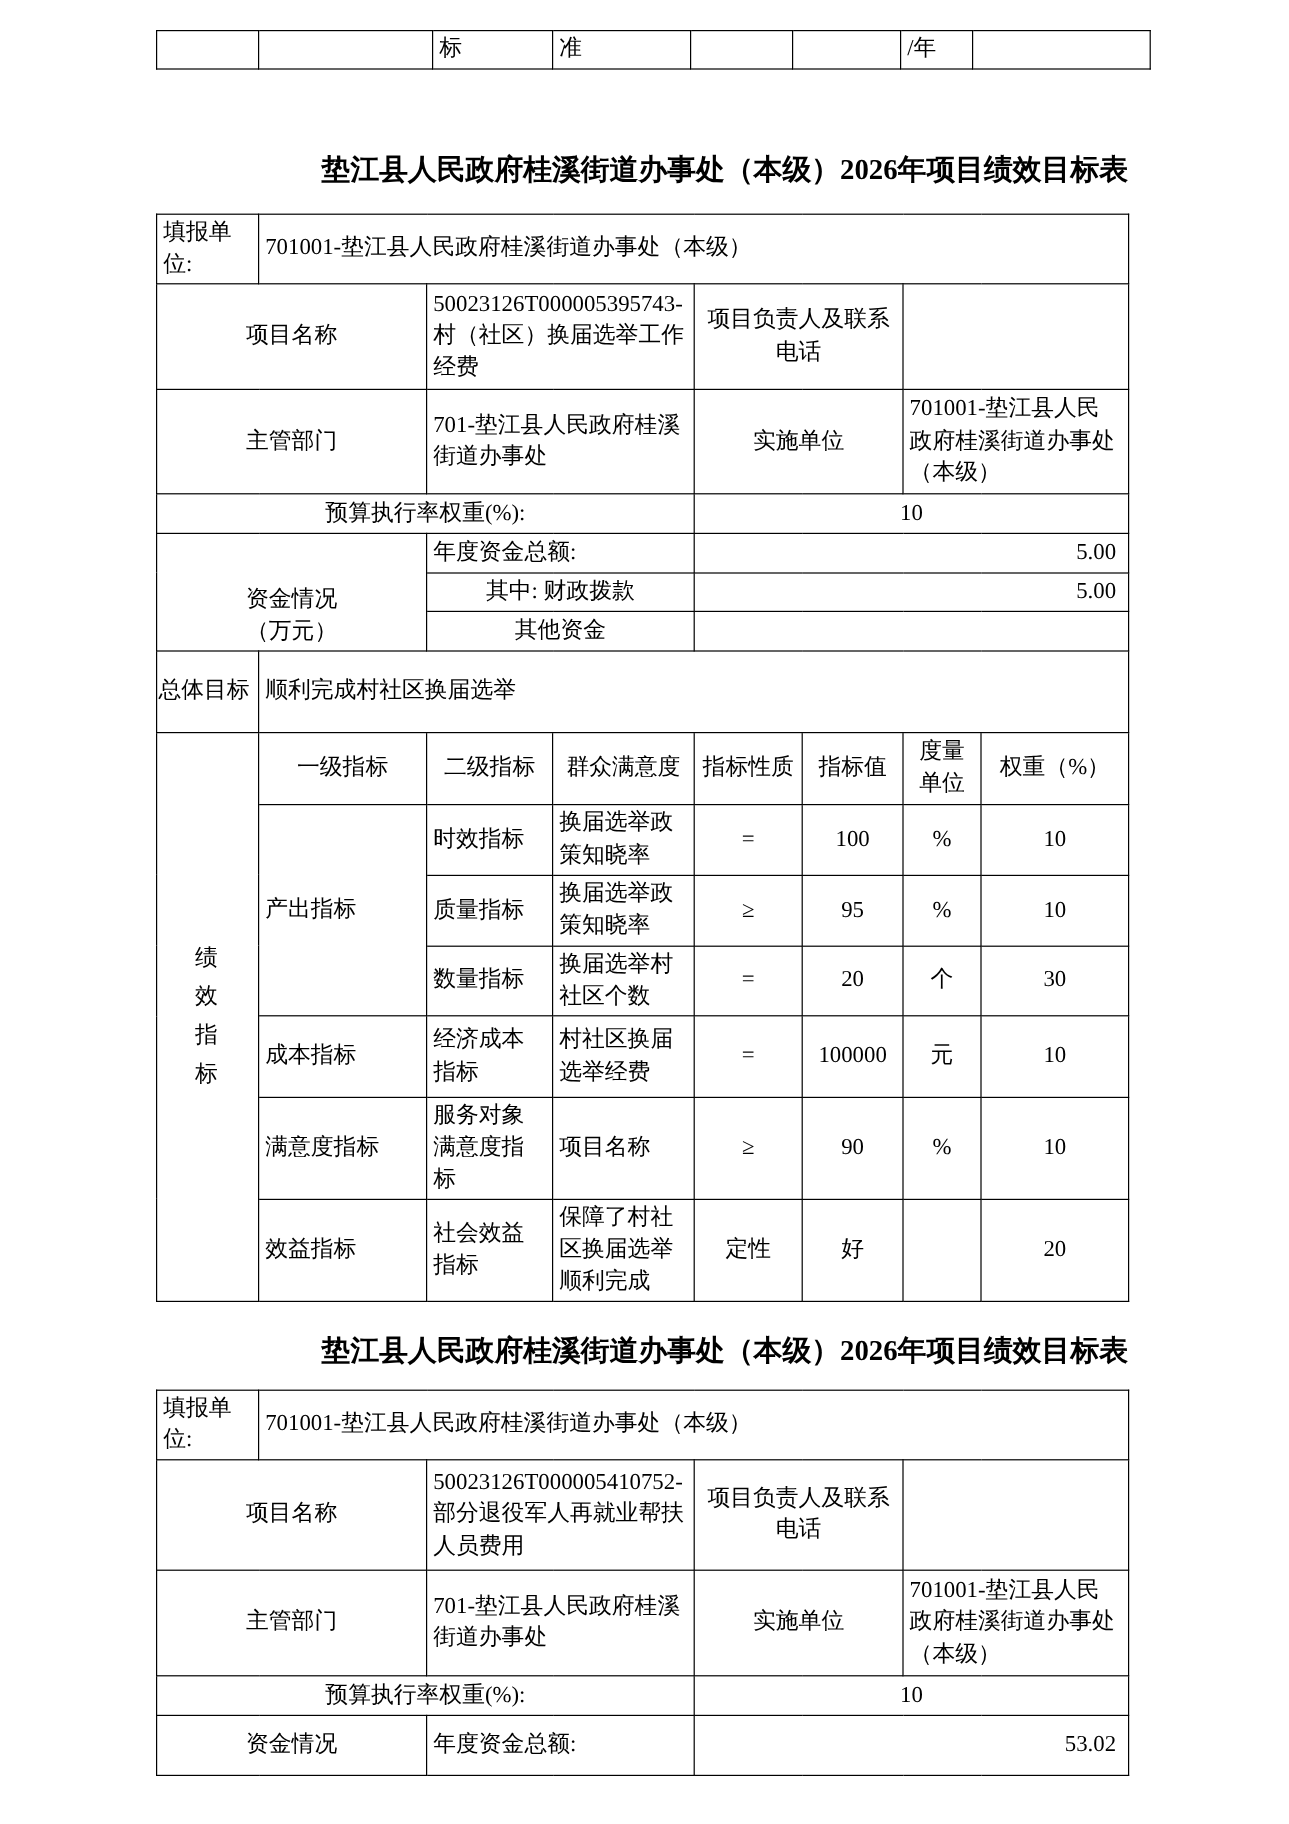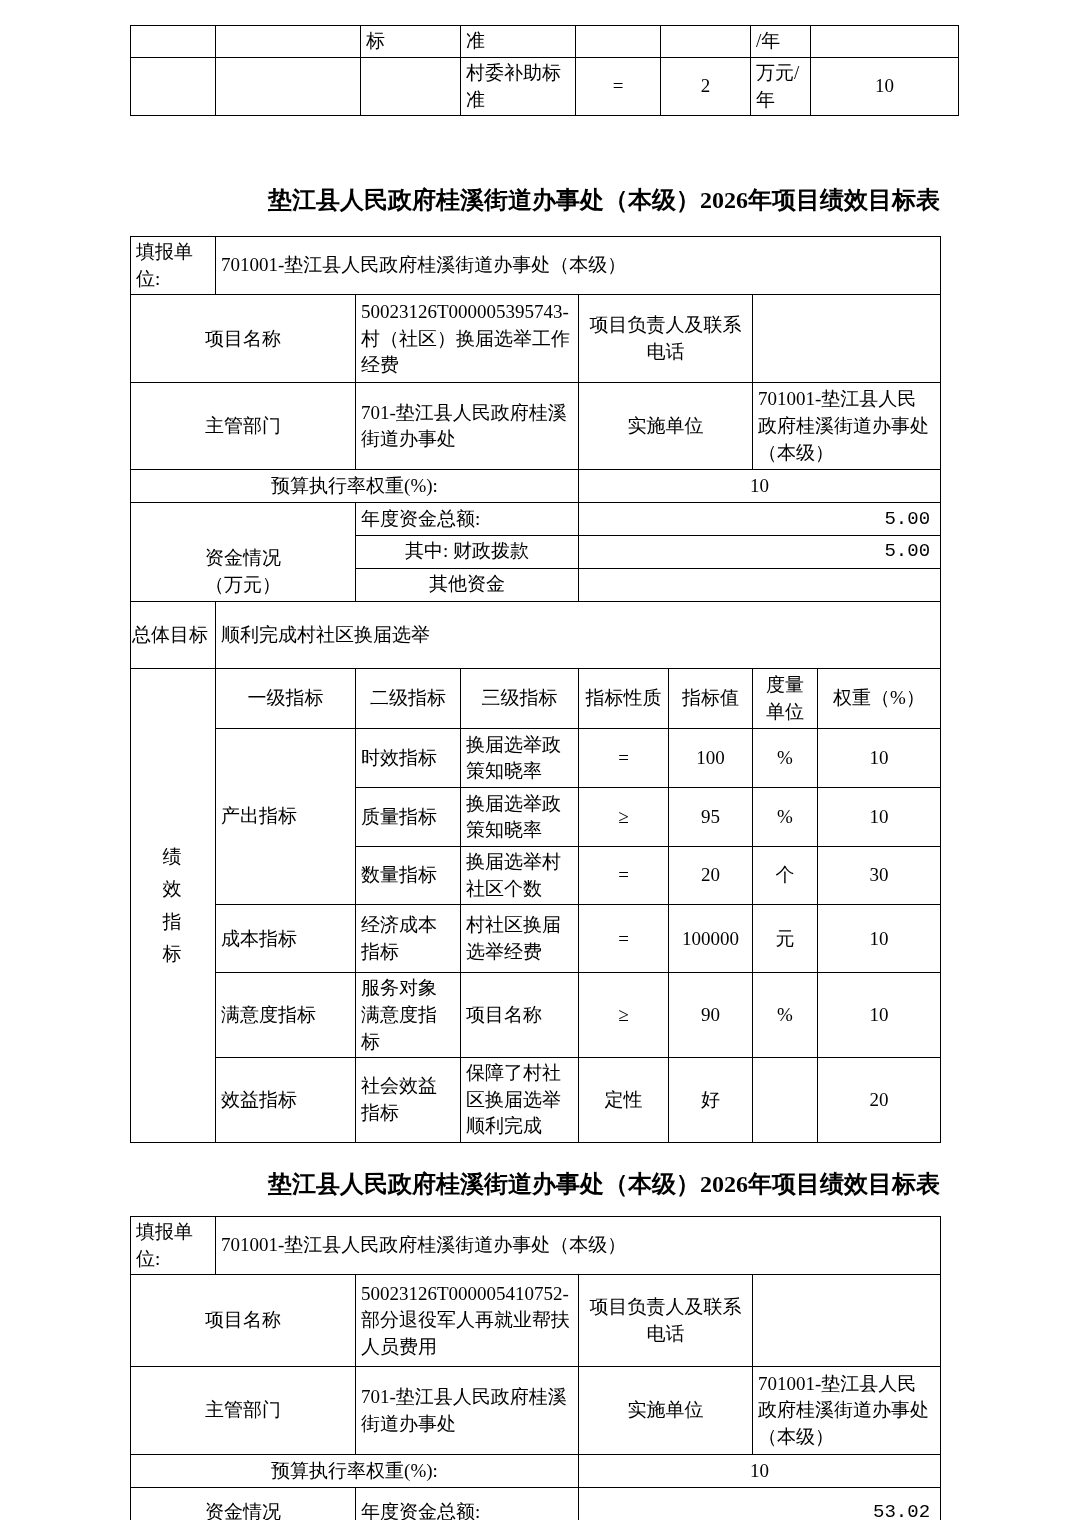"村委补助标准" tr { html: <tr> <td></td> <td></td> <td></td> <td>村委补助标准</td> <td>=</td> <td>2</td> <td>万元/年</td> <td>10</td> </tr> -> none }
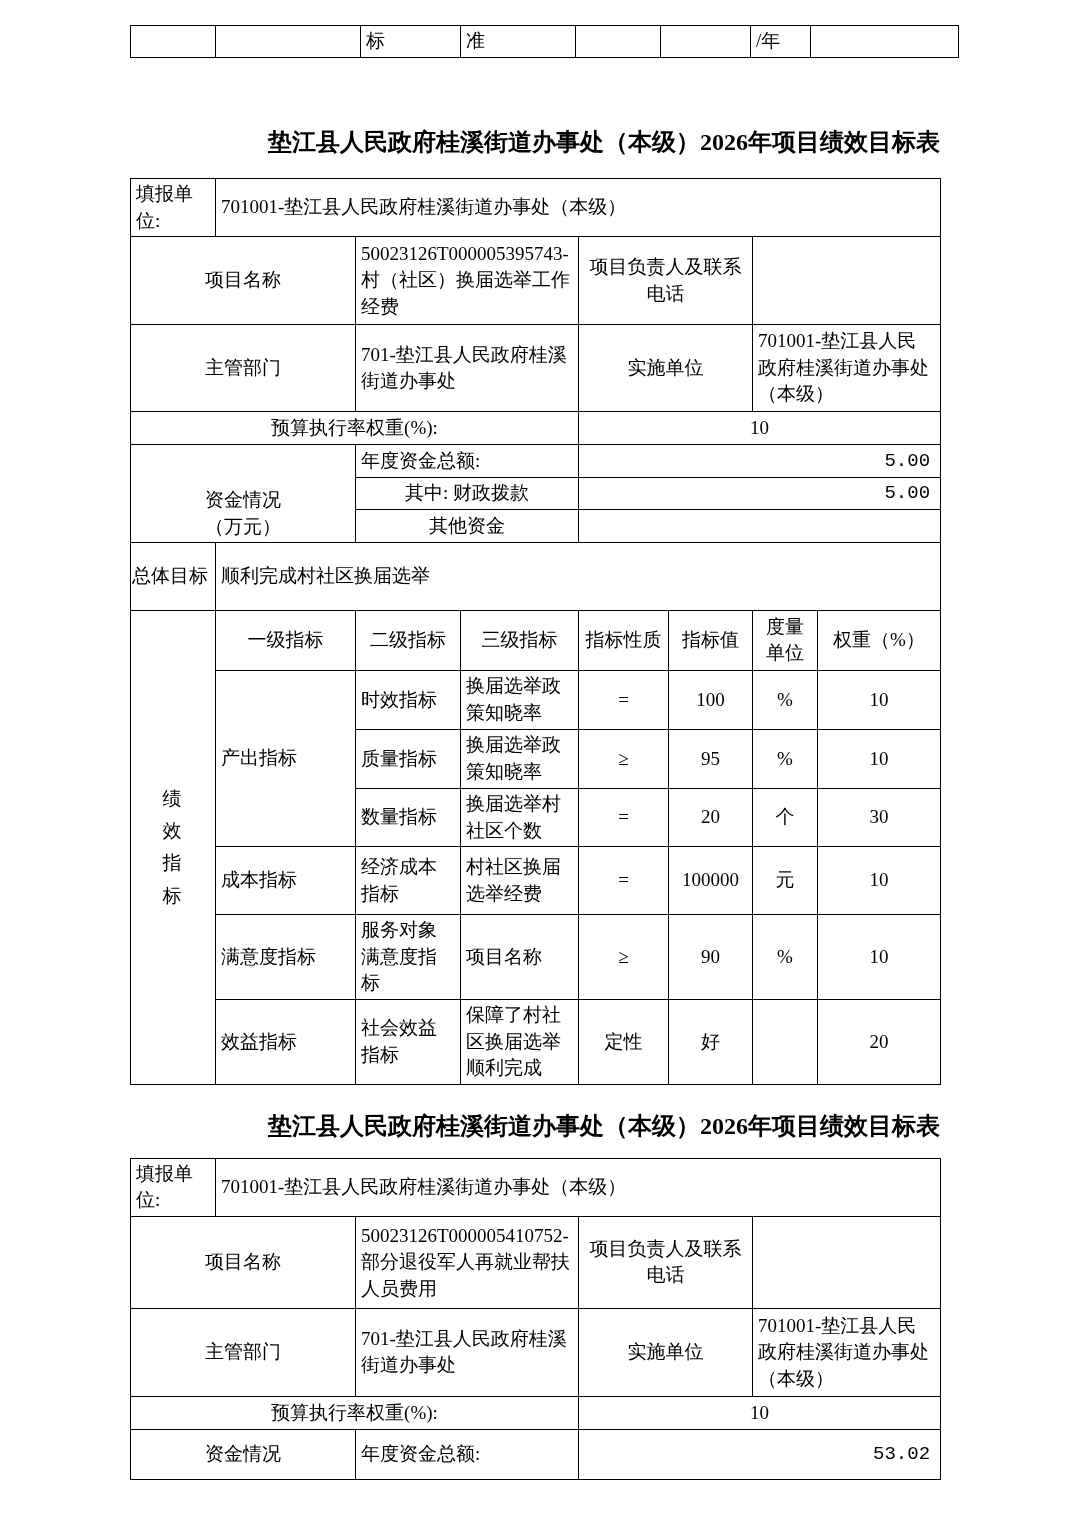"5.00" .num-r { font-family: Liberation Mono, monospace -> none }
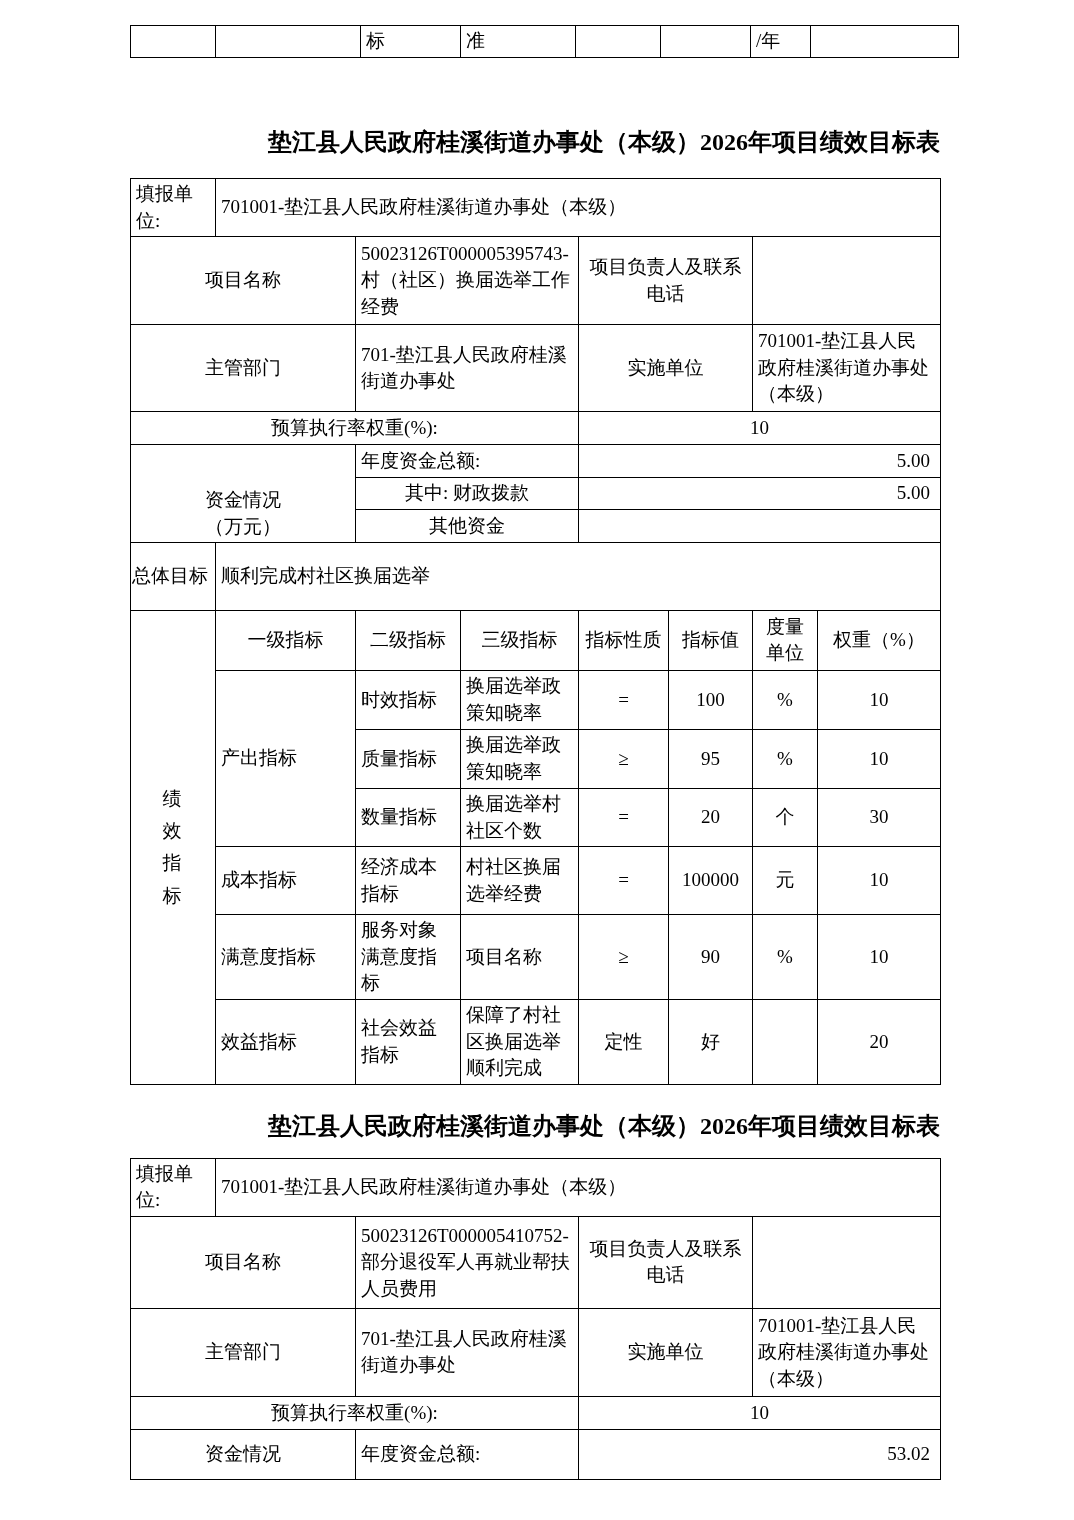"三级指标" td { text: 三级指标 -> 群众满意度 }
